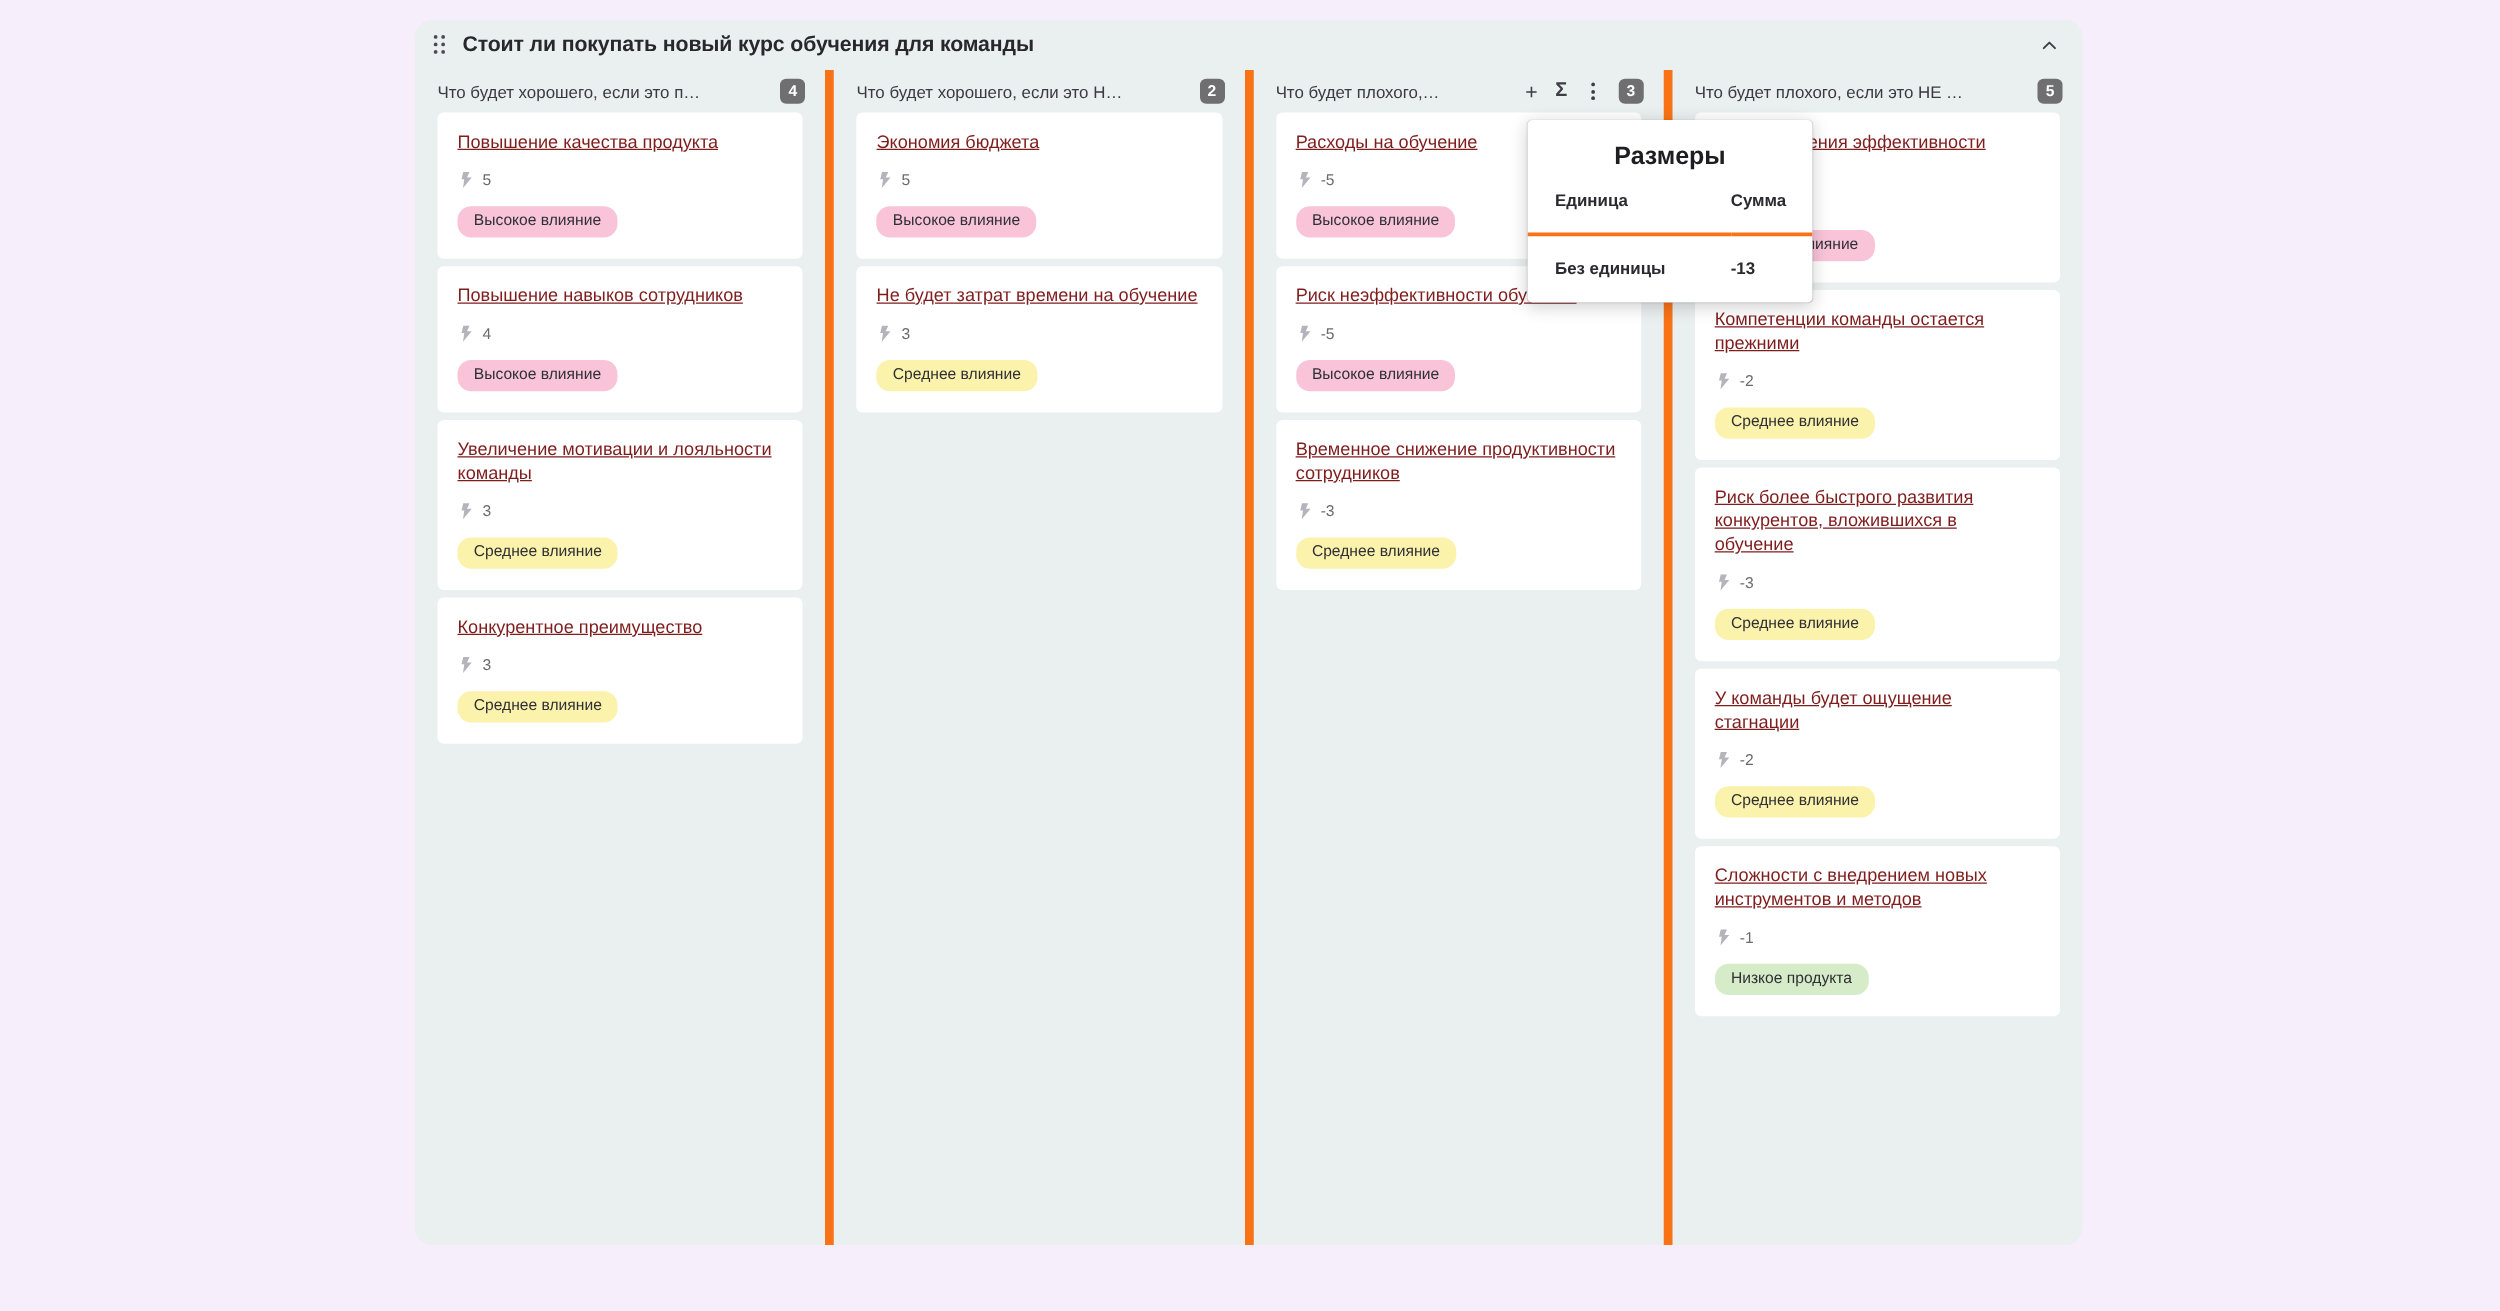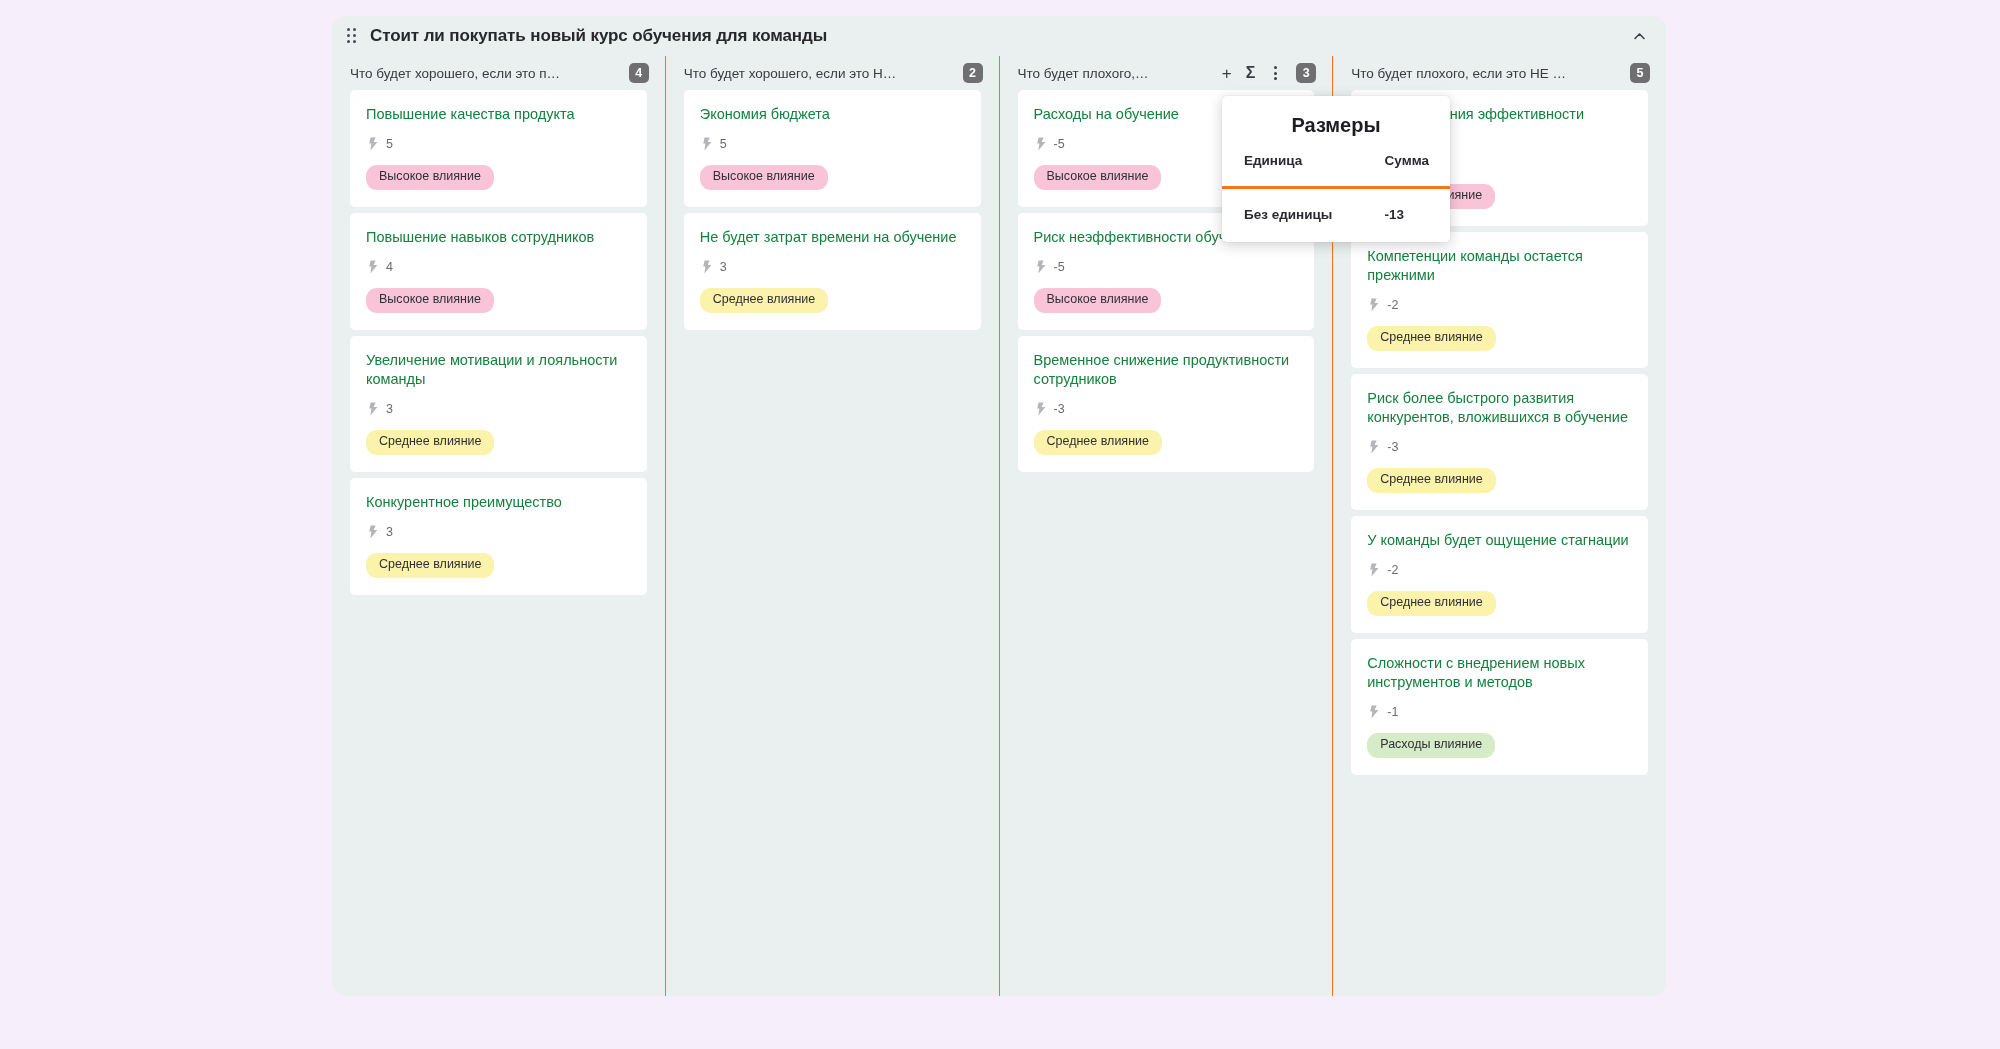"Что будет хорошего, если это Н…" .column + .column { border-left: 1px solid #f97316 -> 7px solid #f97316 }
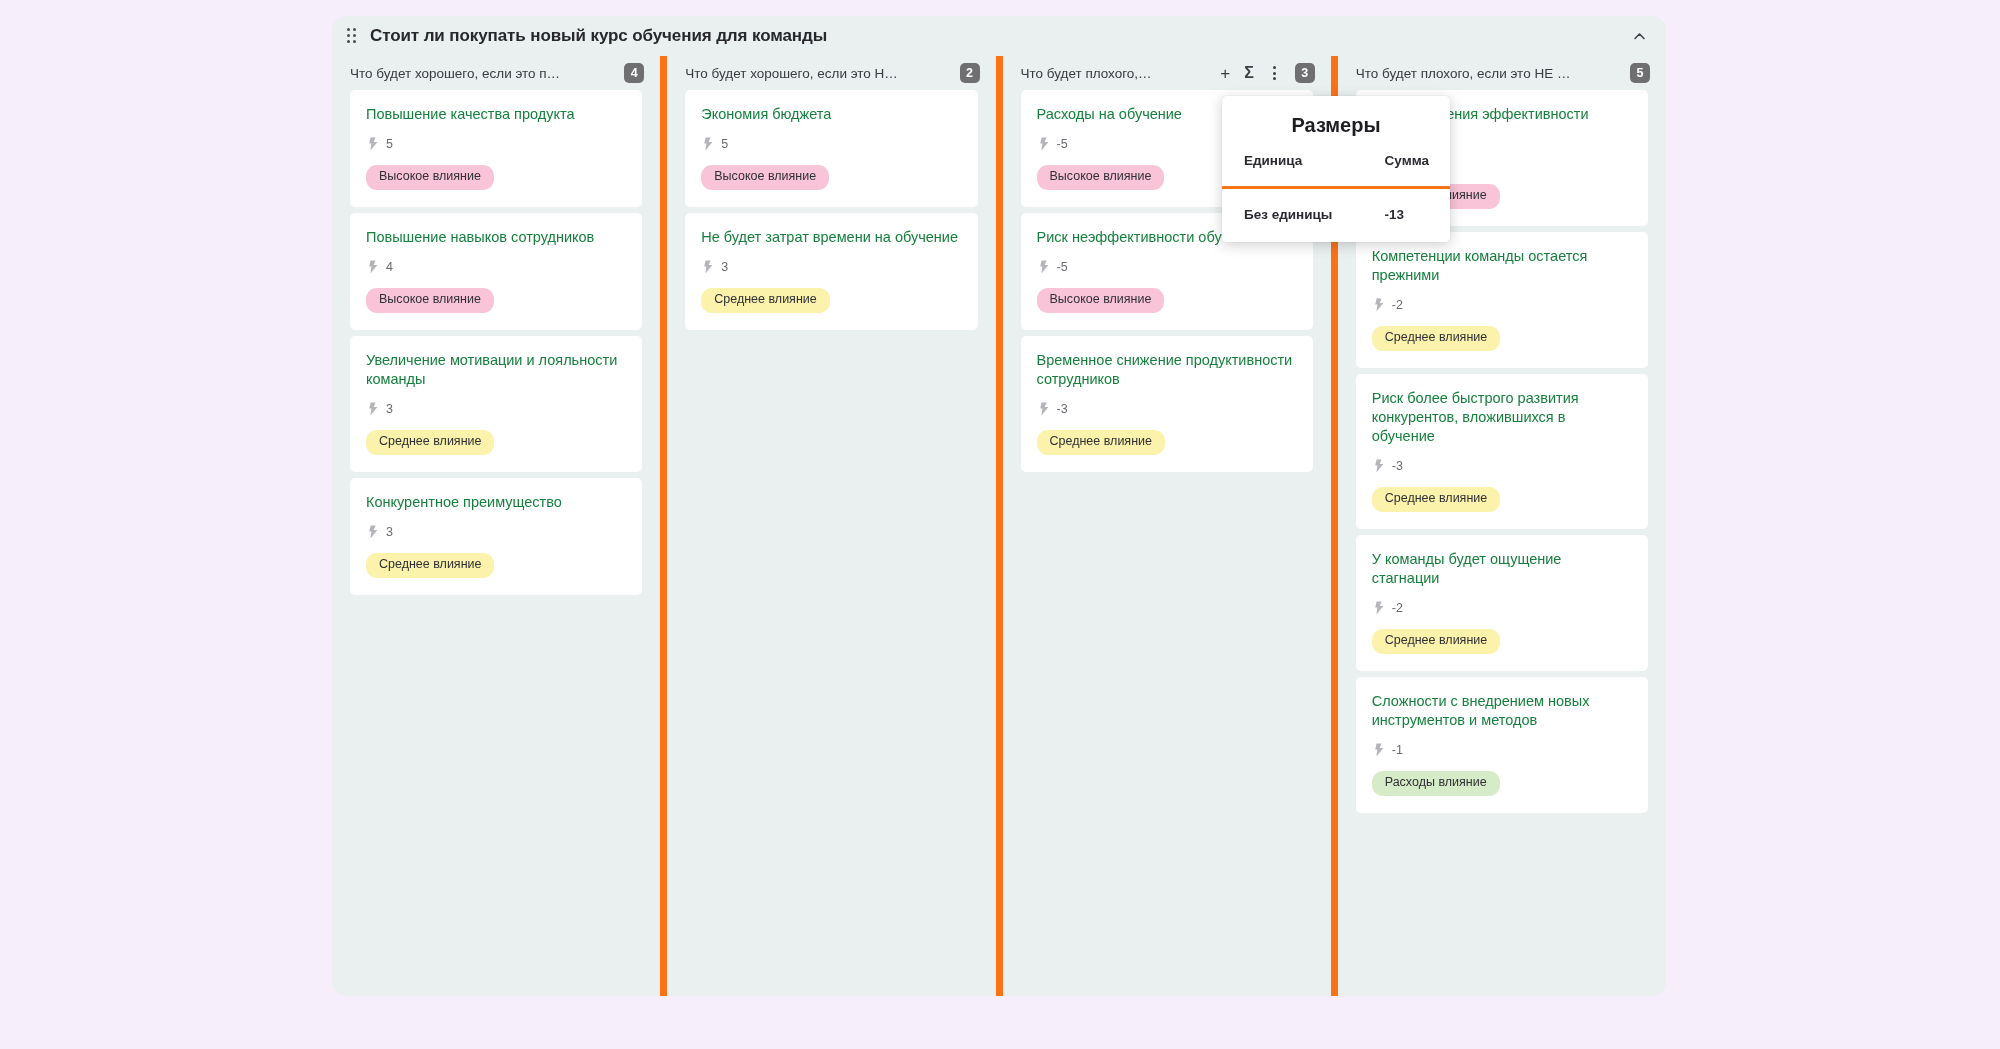"Повышение качества продукта" .card-title { color: #15803d -> #7f1d1d; text-decoration: none -> underline }
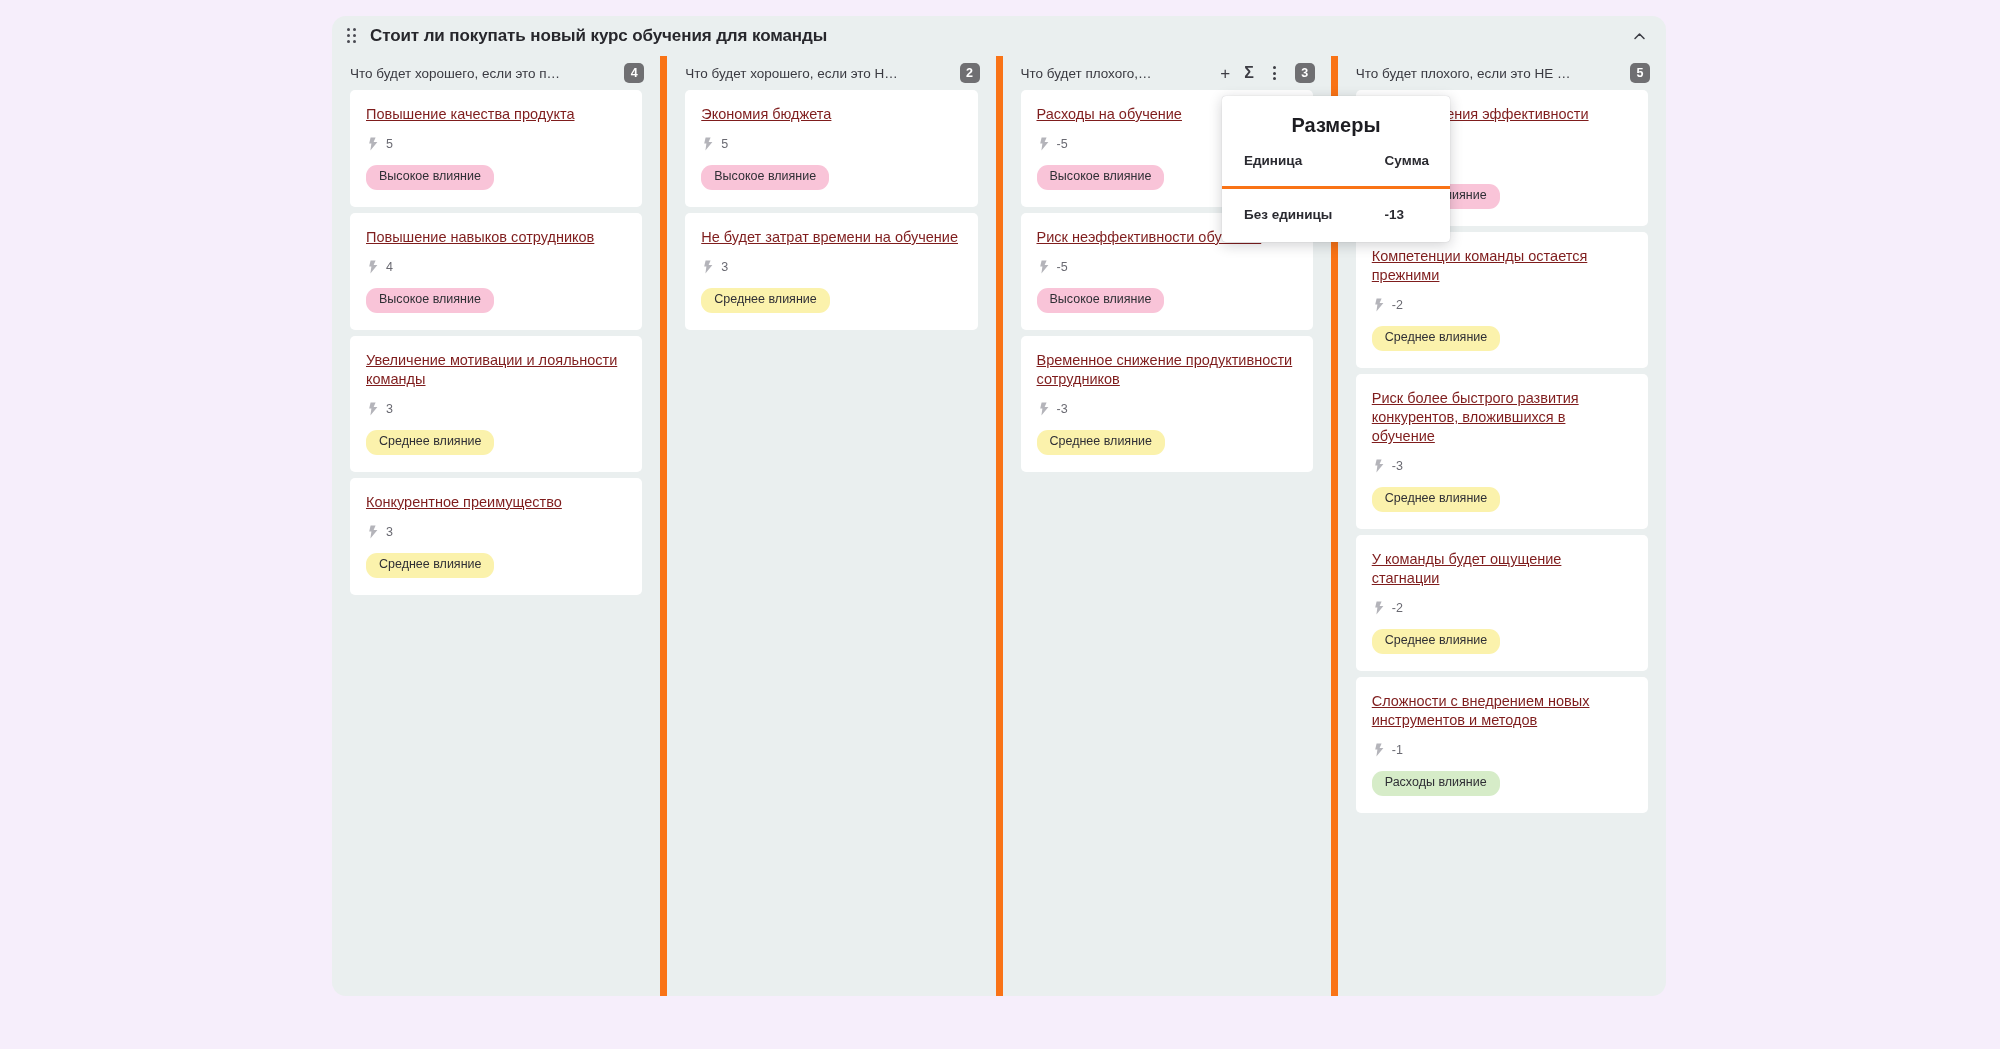"Расходы влияние" span.chip { text: Расходы влияние -> Низкое продукта }
